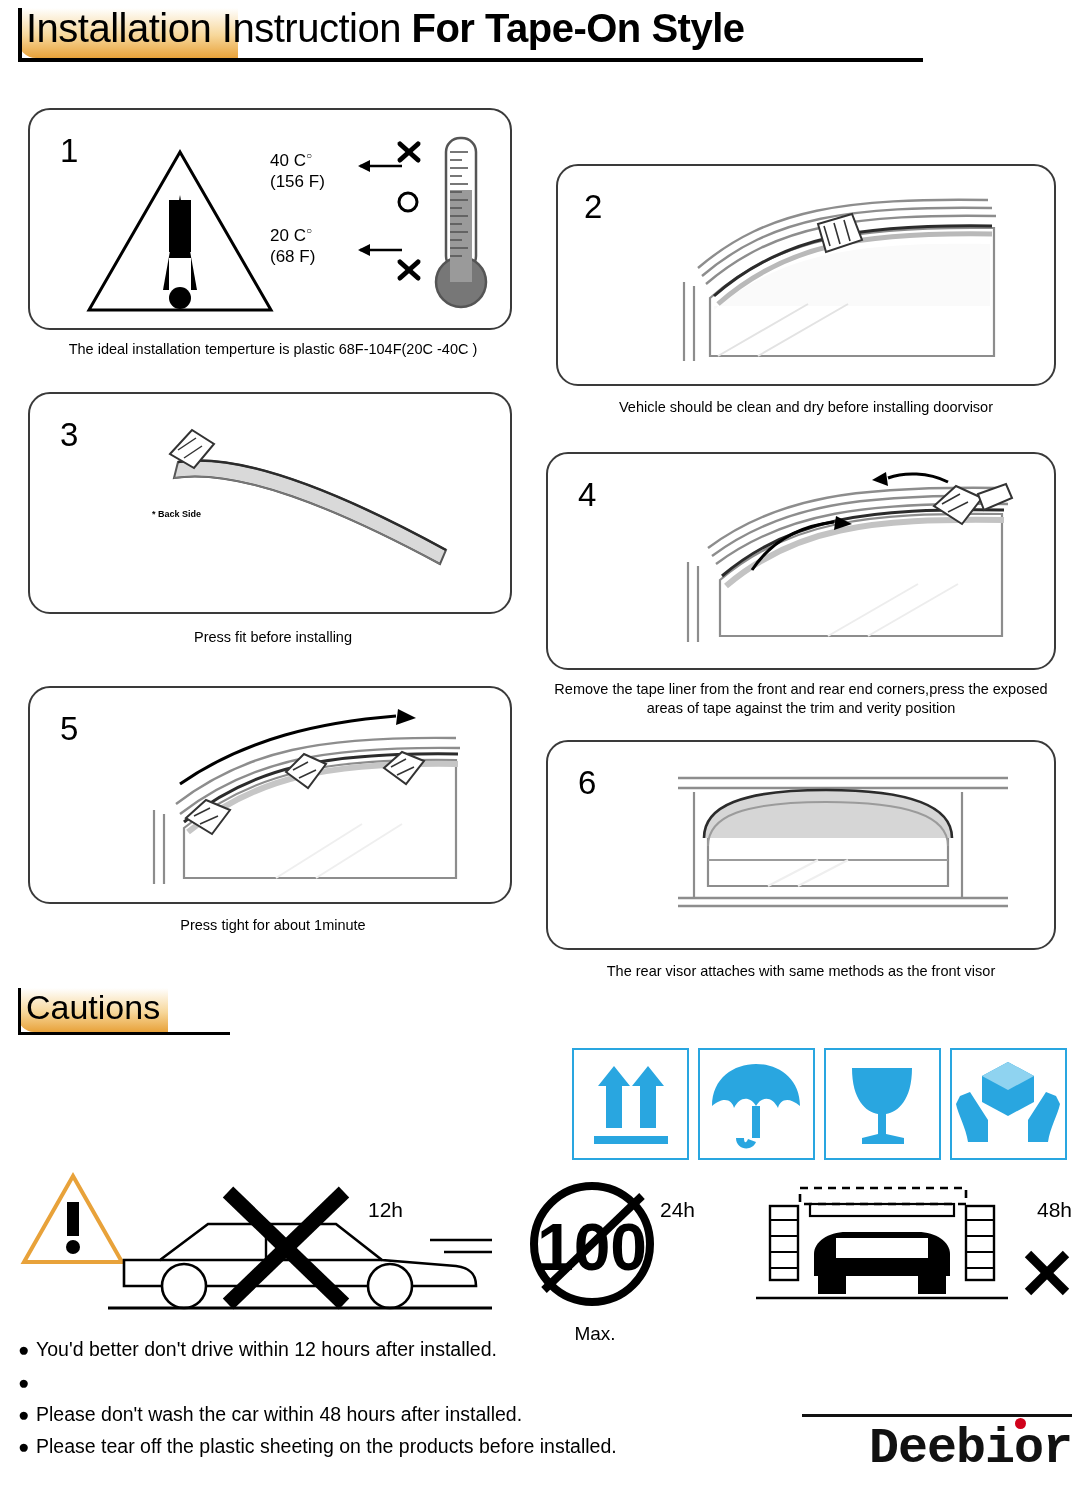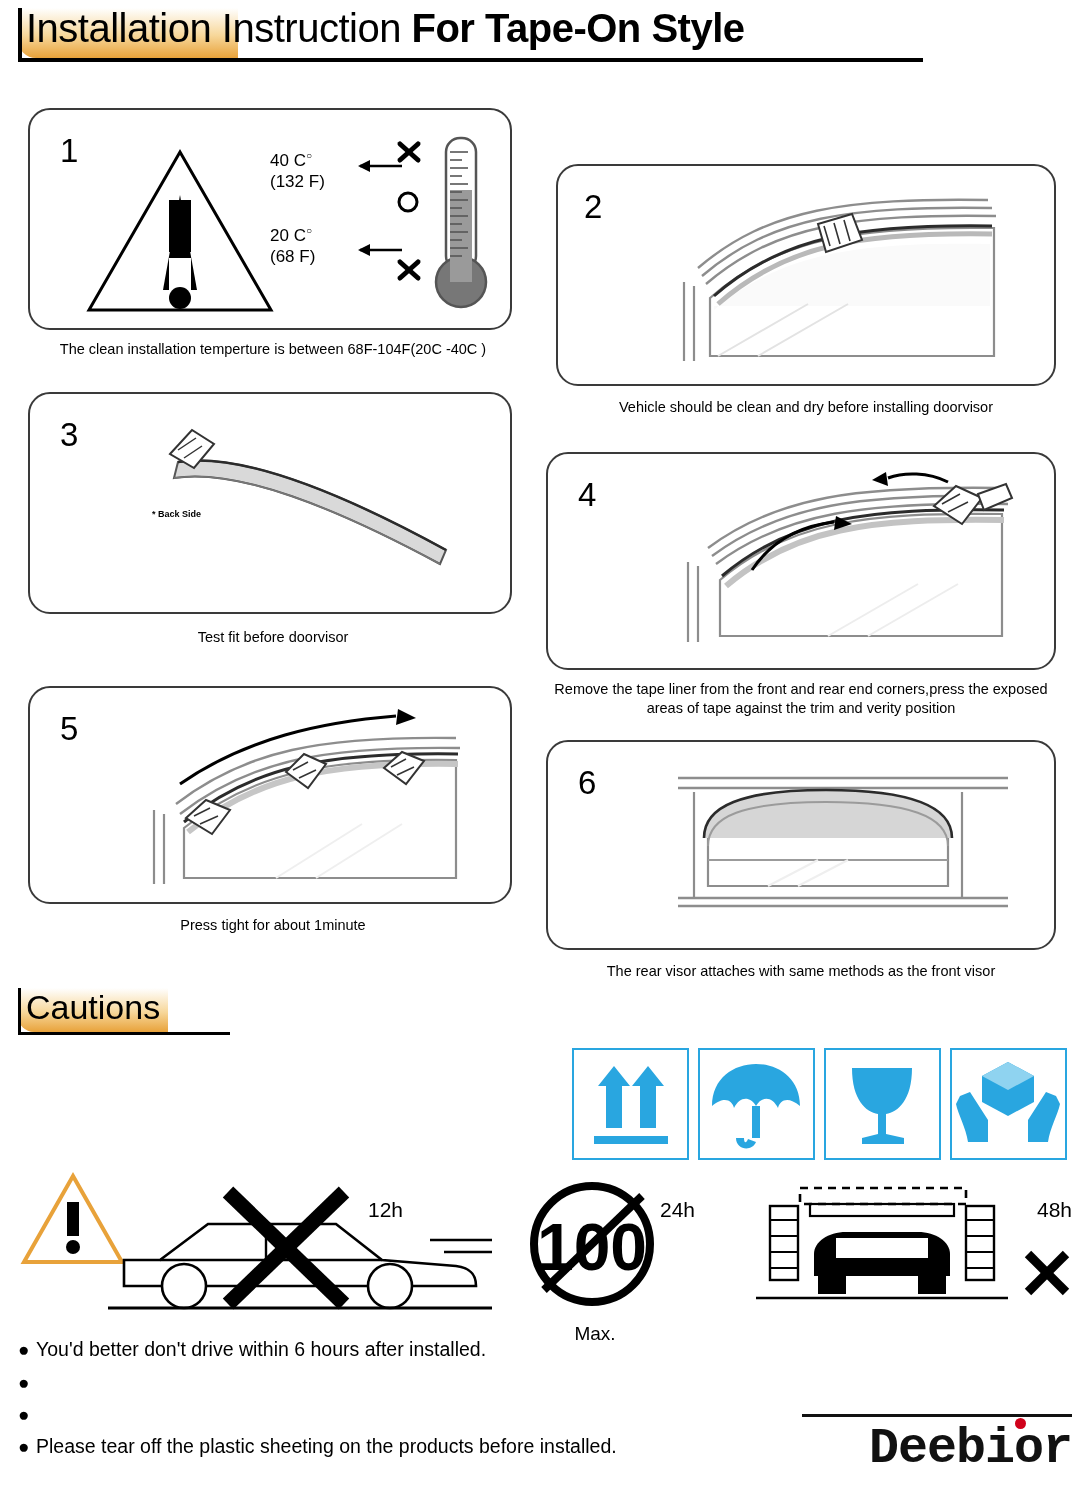"(132 F)" span { text: 132 -> 156 }
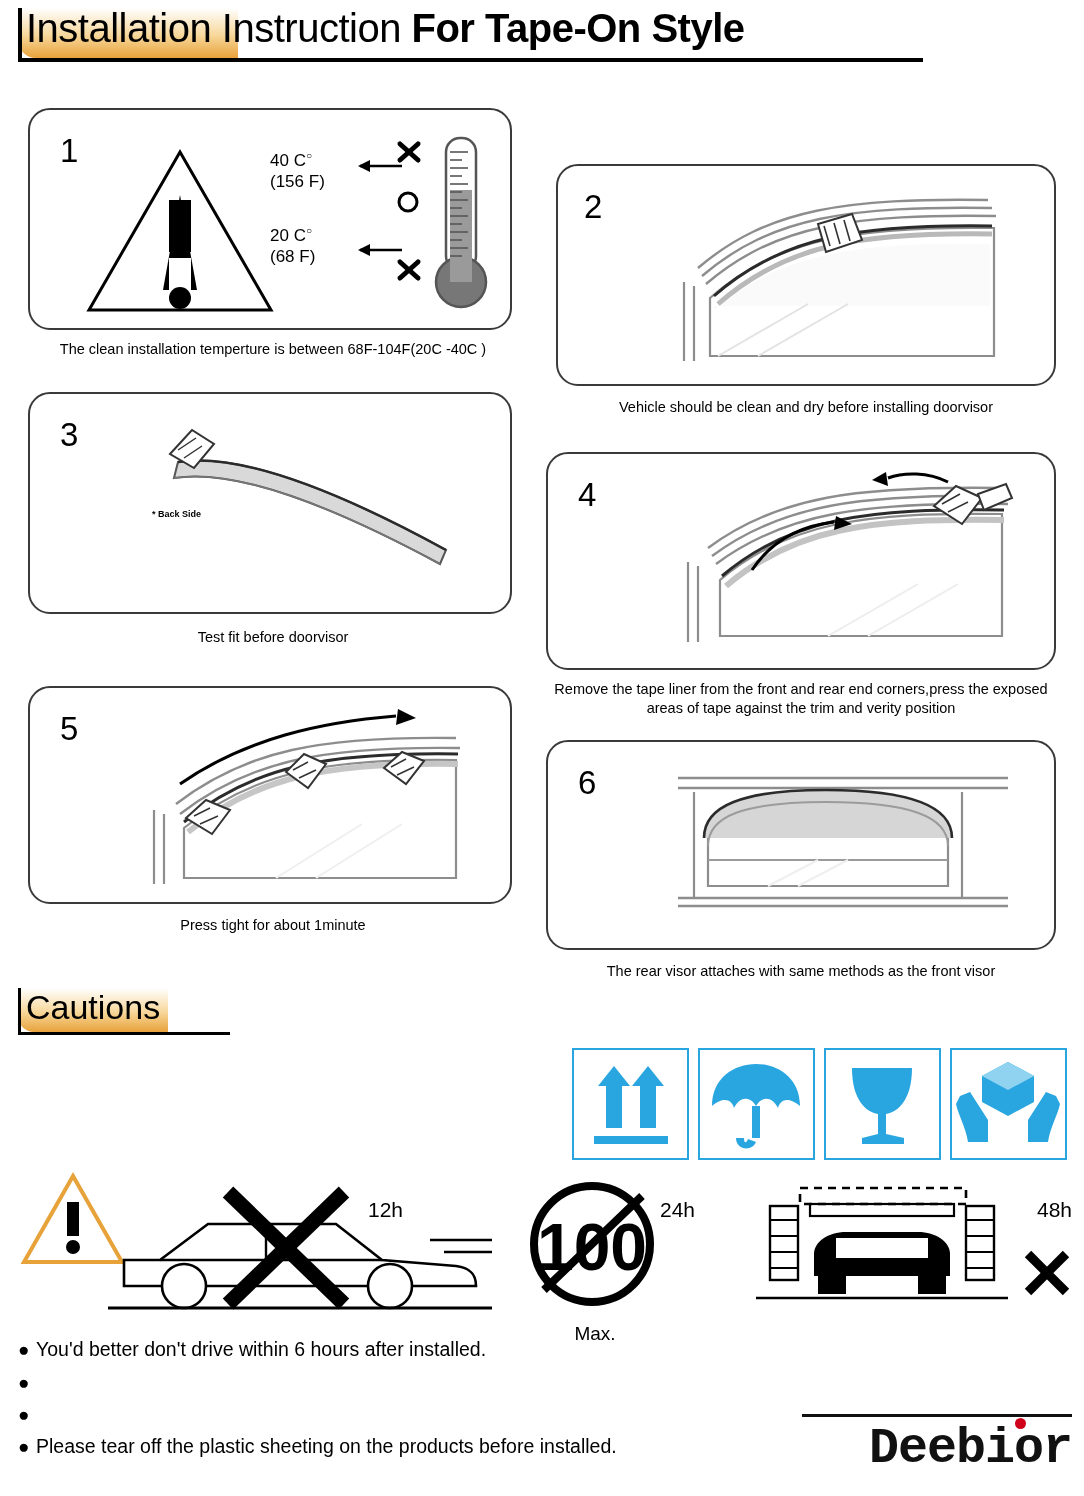"The clean installation temperture is" div.caption { text: clean installation temperture is between -> ideal installation temperture is plastic }
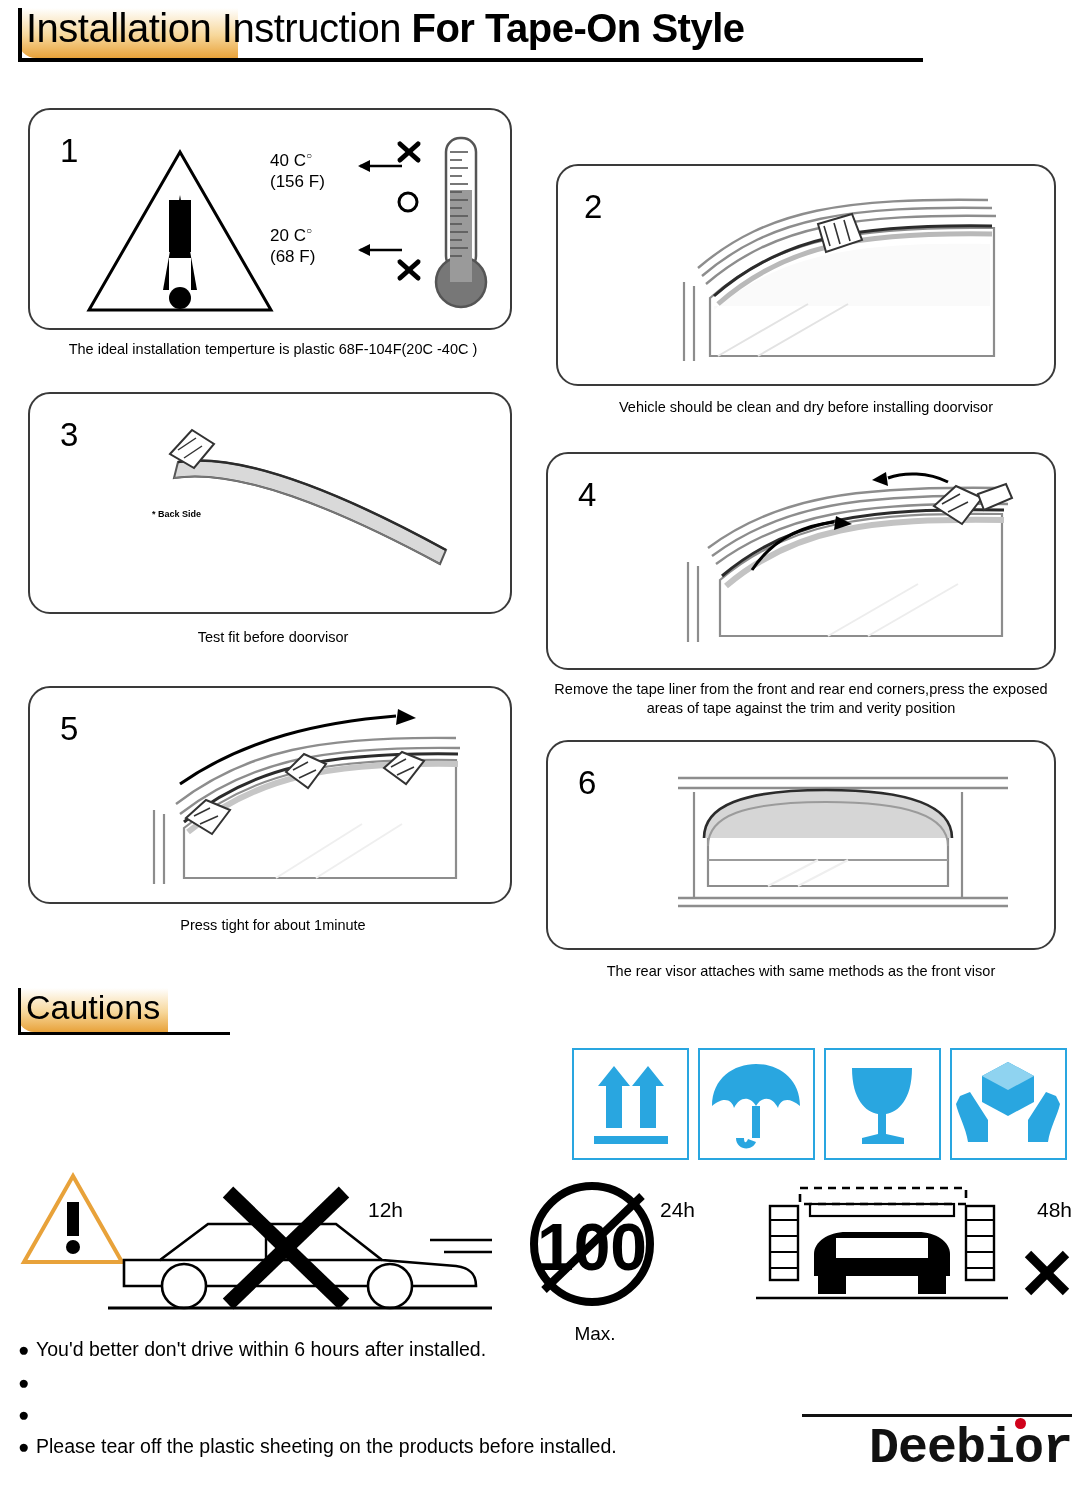"Test fit before doorvisor" div.caption { text: Test fit before doorvisor -> Press fit before installing }
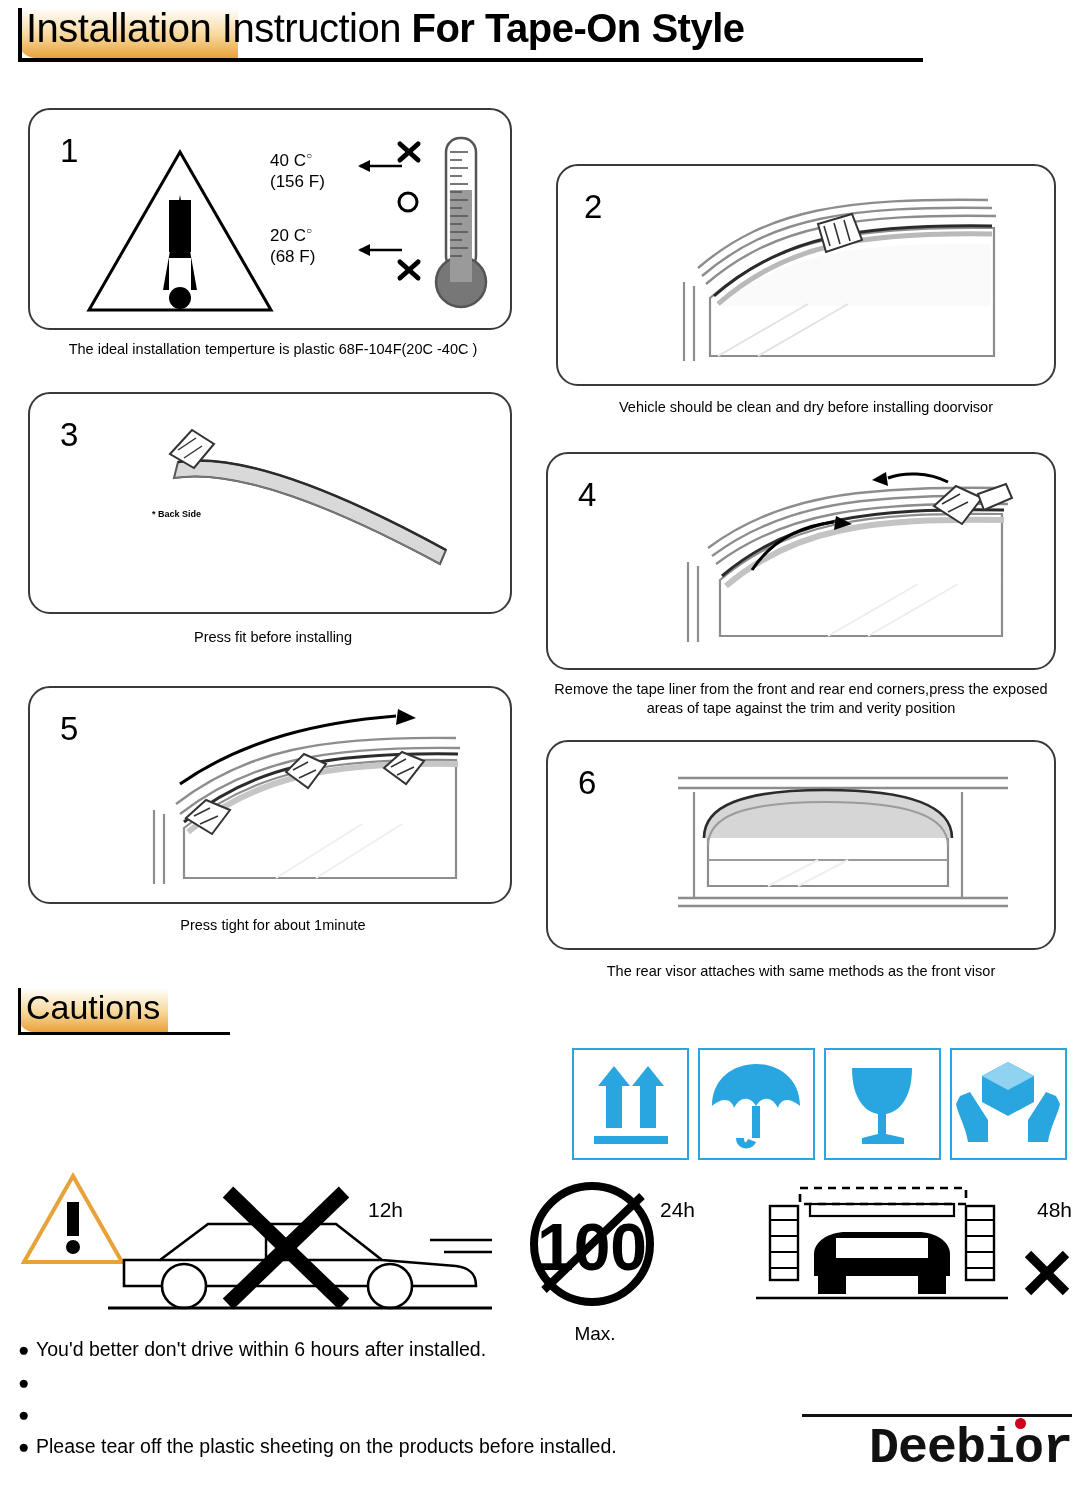"You'd better don't drive within" span { text: 6 -> 12 }
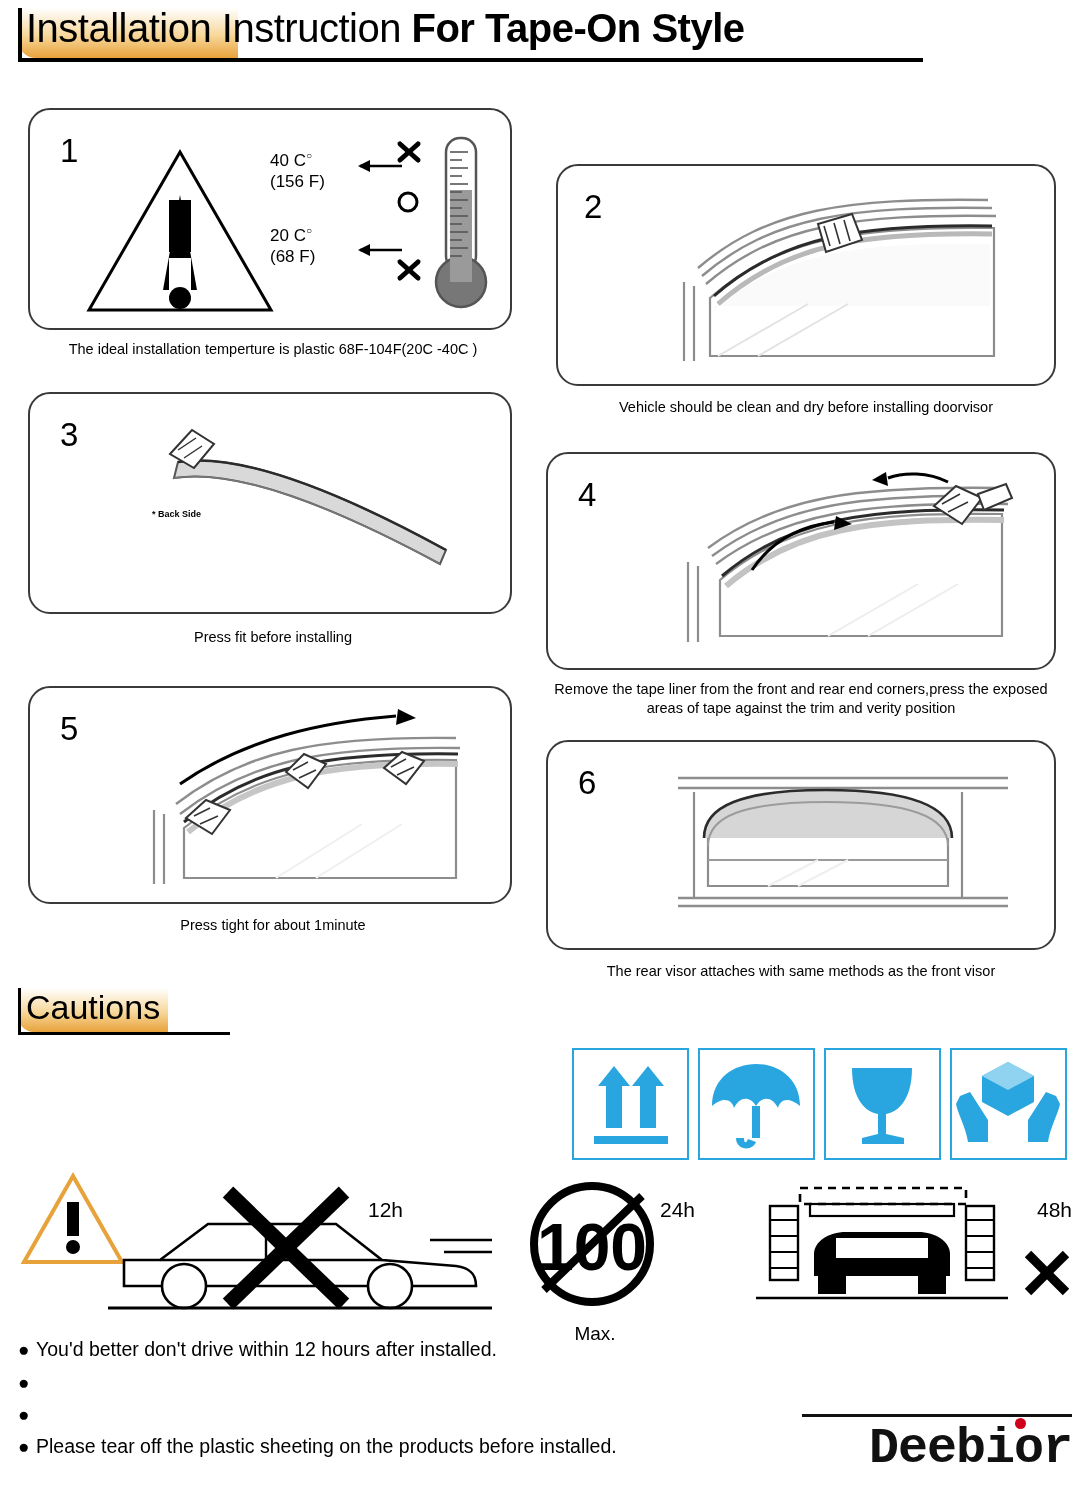"Please don't wash the car" span { html: none -> <span>Please don't wash the car within 48 hours after installed.</span> }
